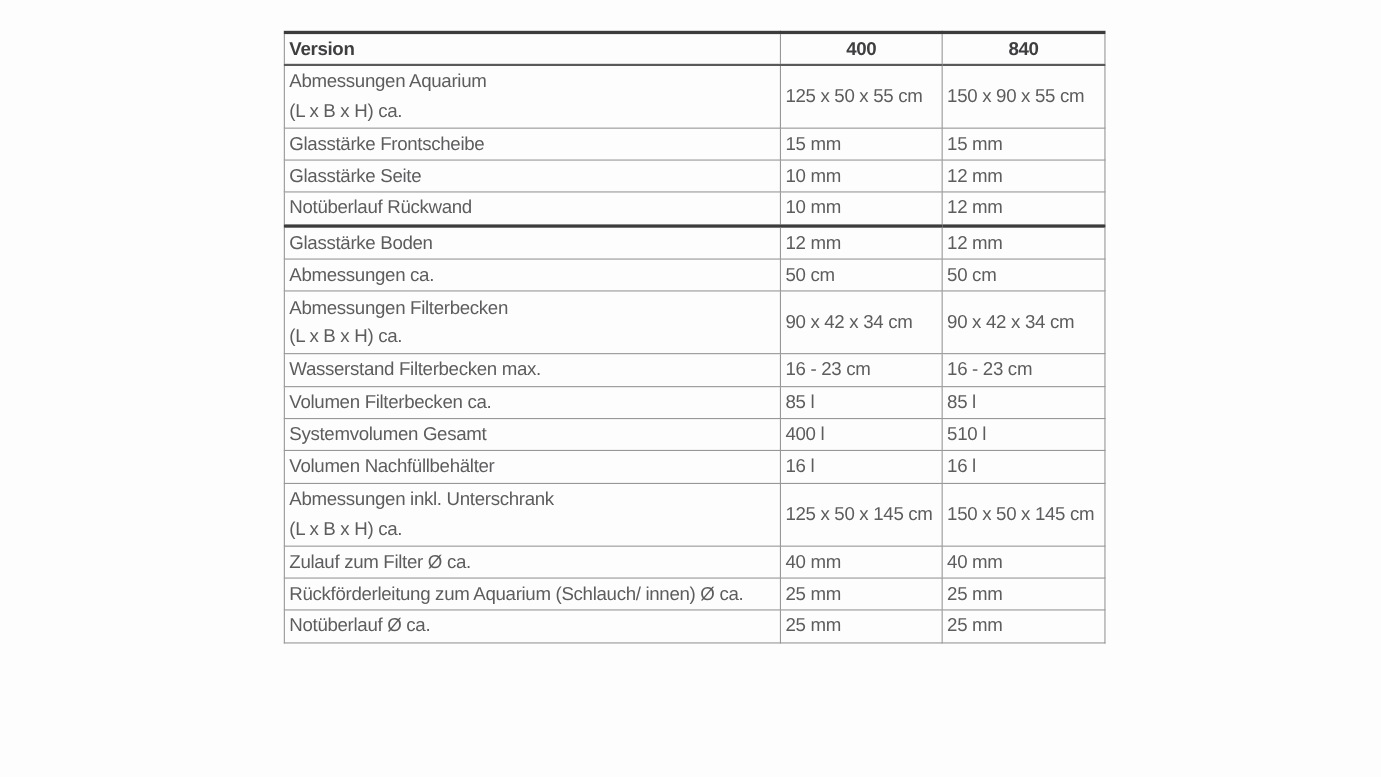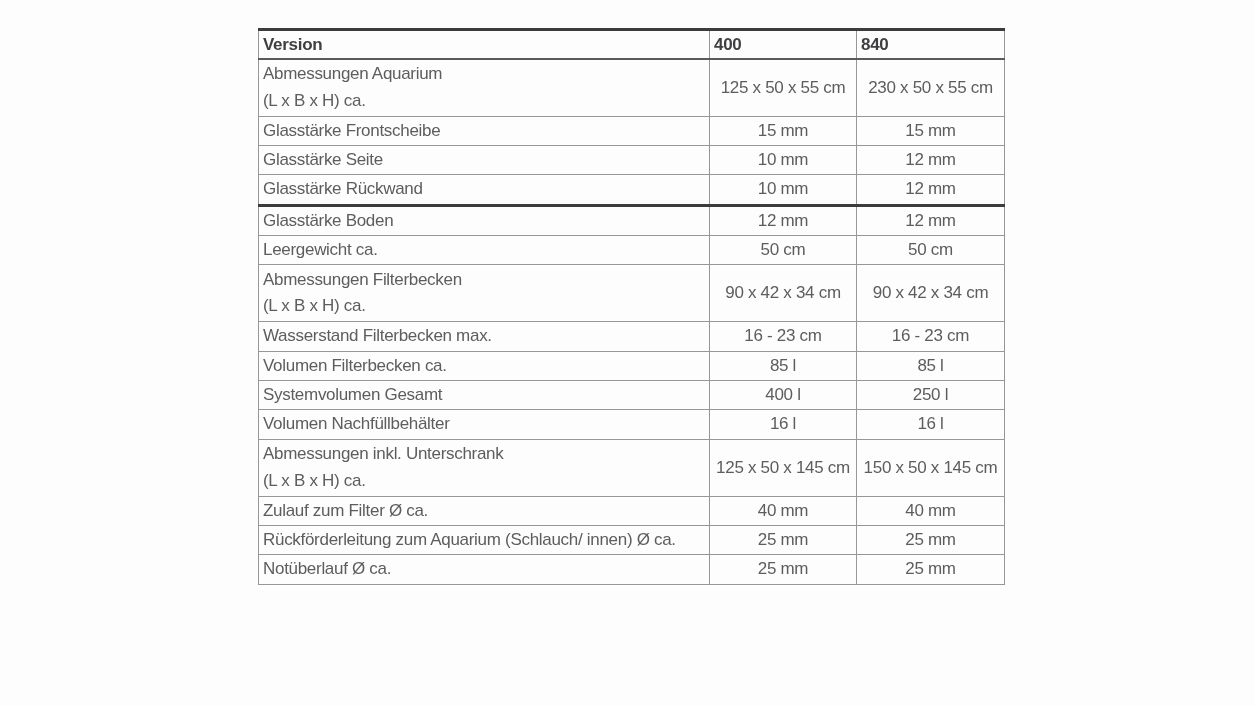"400" thead th.val-col { text-align: left -> center }
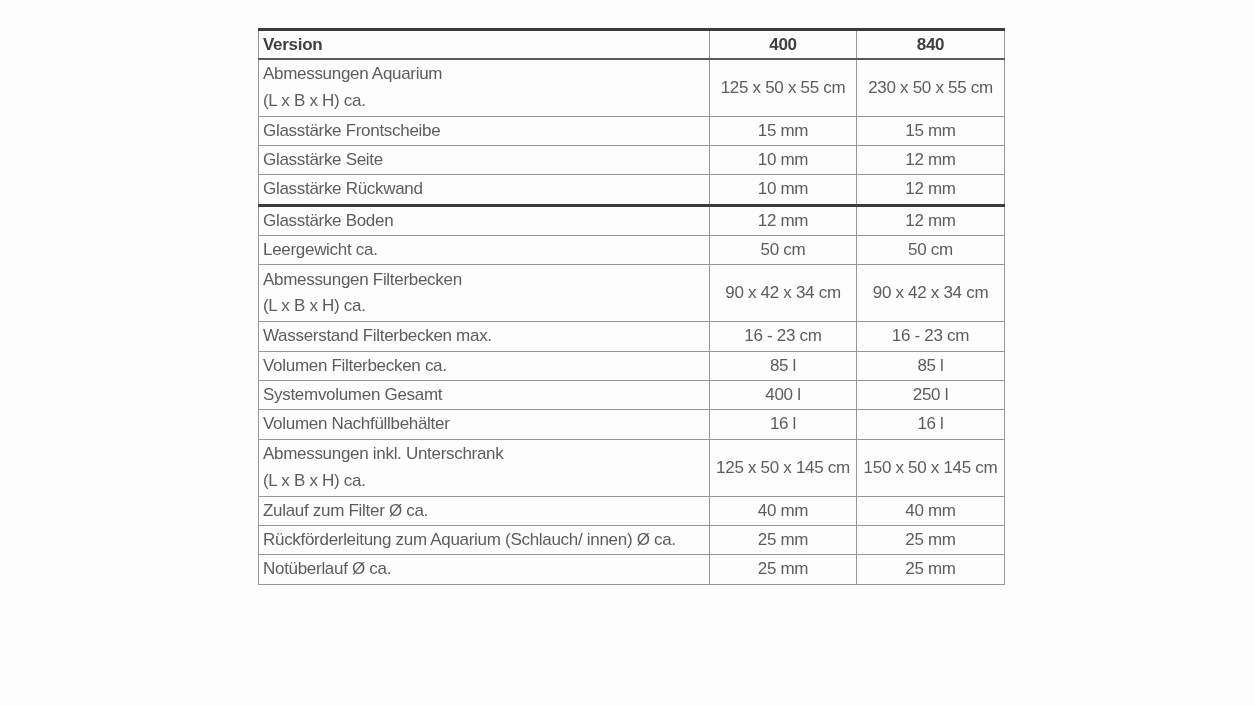"125 x 50 x 55" td.val { text-align: center -> left }
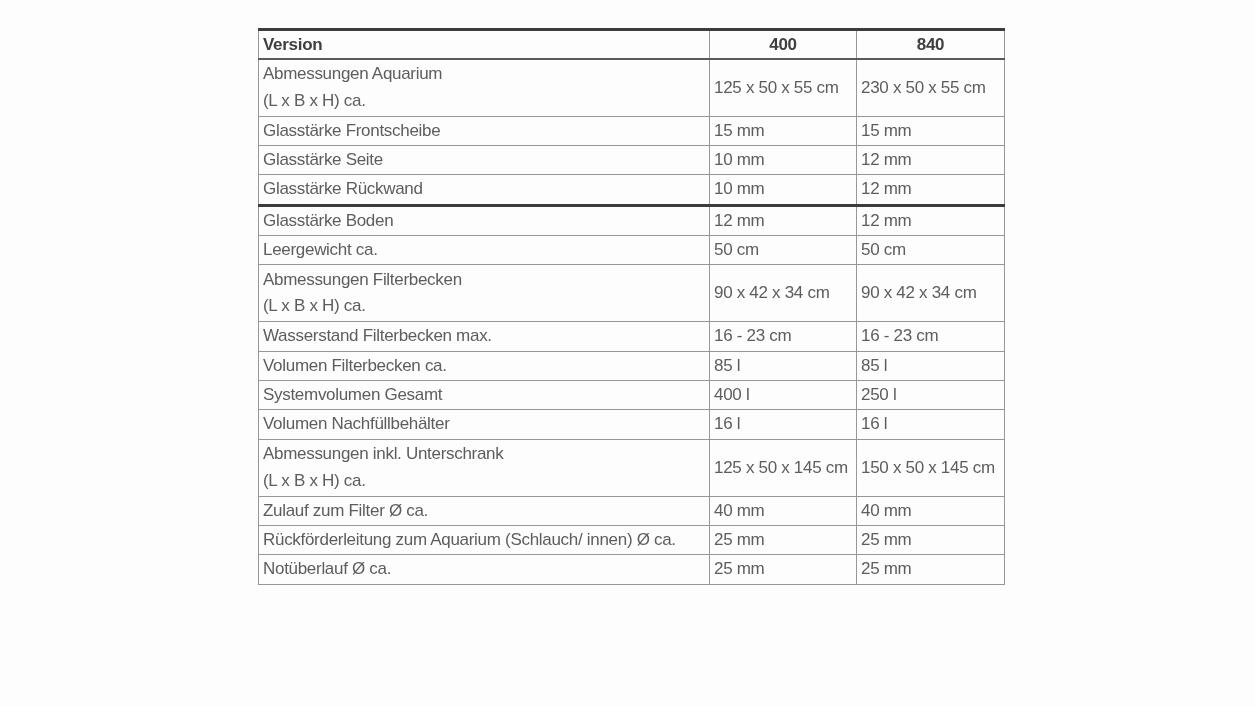"230 x 50 x 55" td.val { text: 230 x 50 -> 150 x 90 }
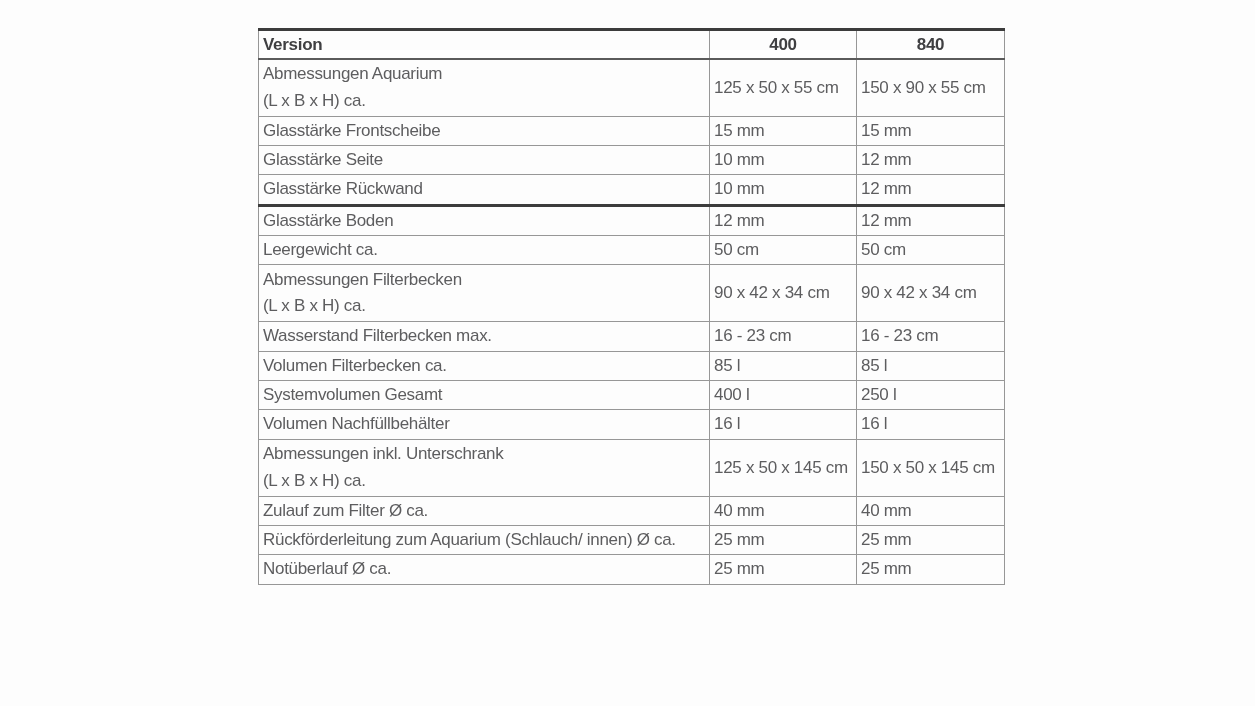"Glasstärke Rückwand" td.label { text: Glasstärke -> Notüberlauf }
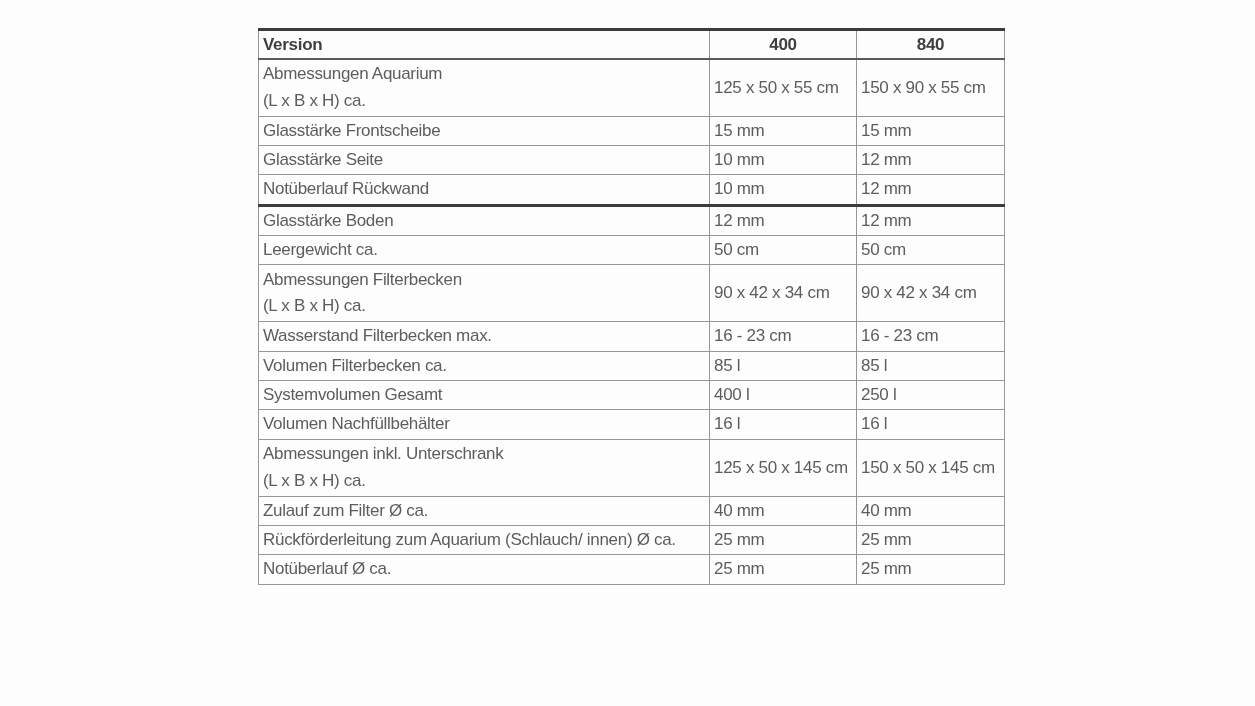"Leergewicht ca." td.label { text: Leergewicht -> Abmessungen }
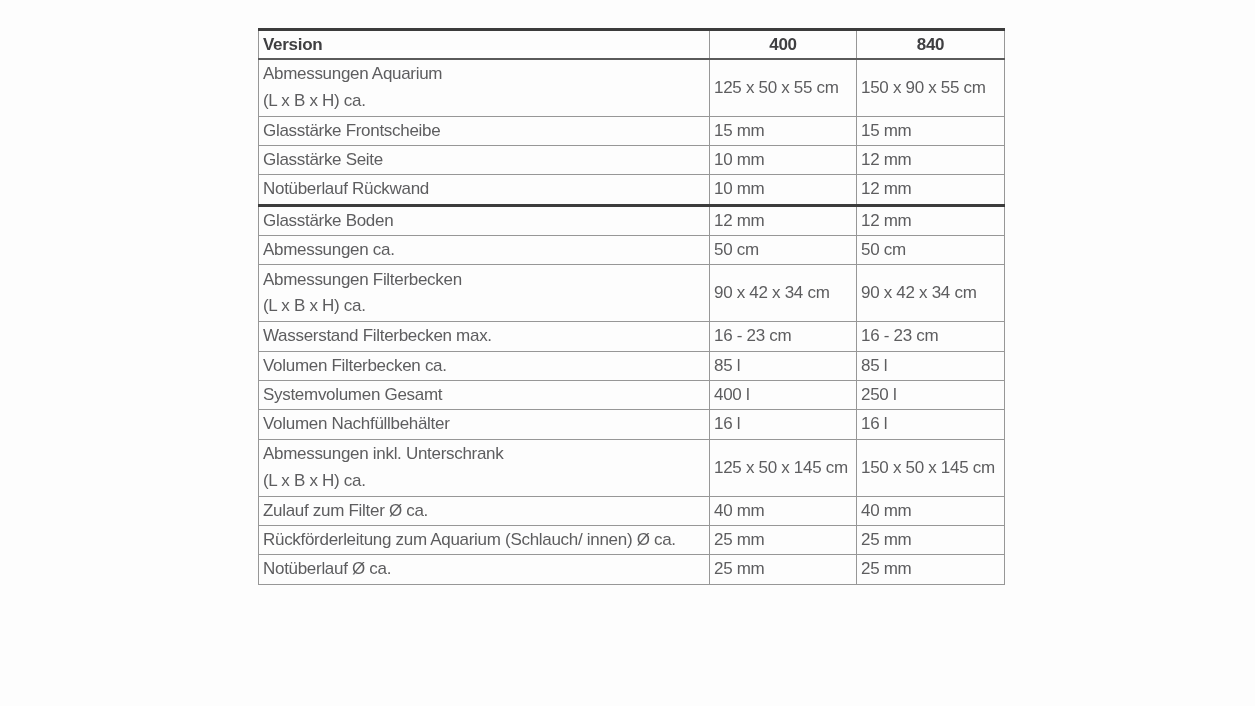"250 l" td.val { text: 250 -> 510 }
